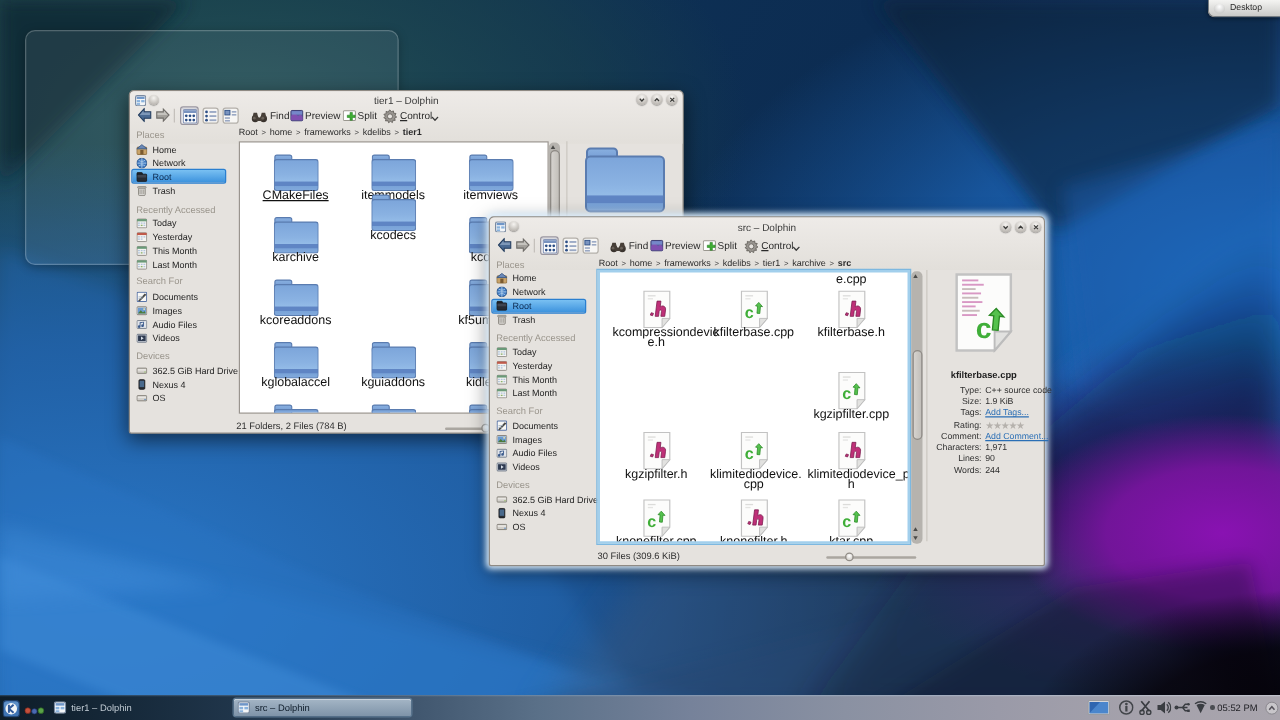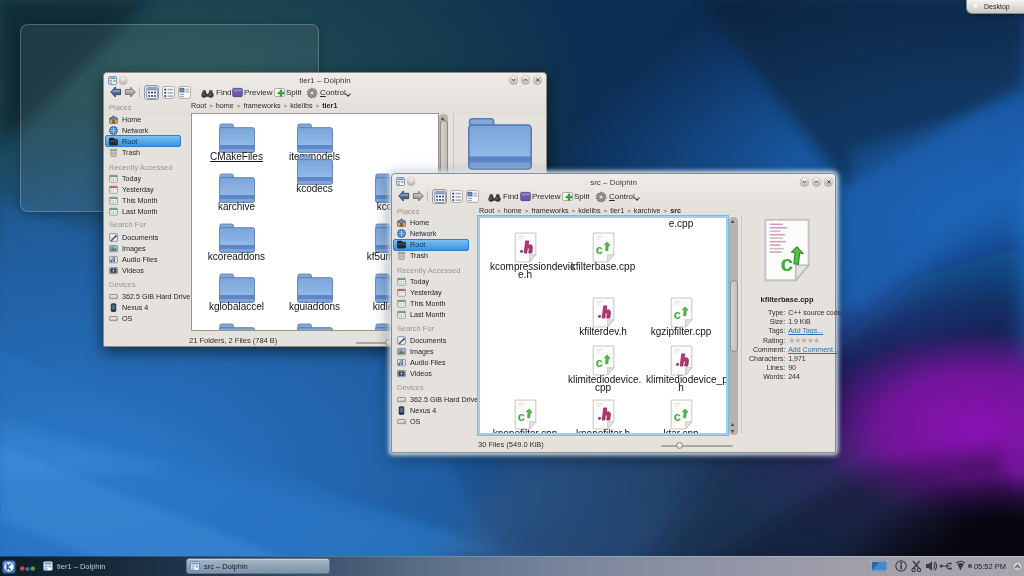"itemviews" div.fitem { html: none -> <div><svg> <use></use> </svg>itemviews</div> }
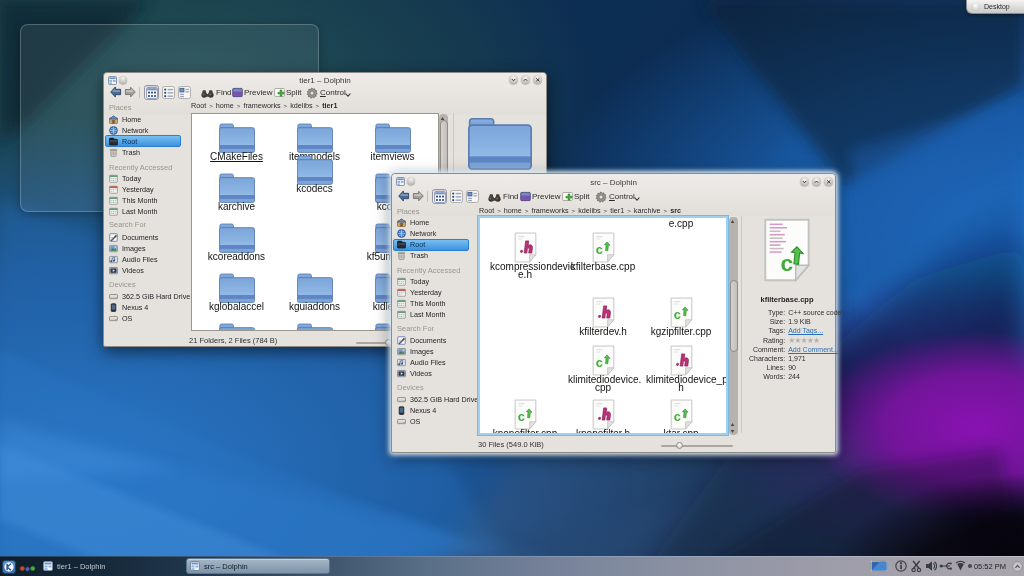"kfilterbase.h" div.fitem { html: none -> <div><svg> <use></use> </svg>kfilterbase.h</div> }
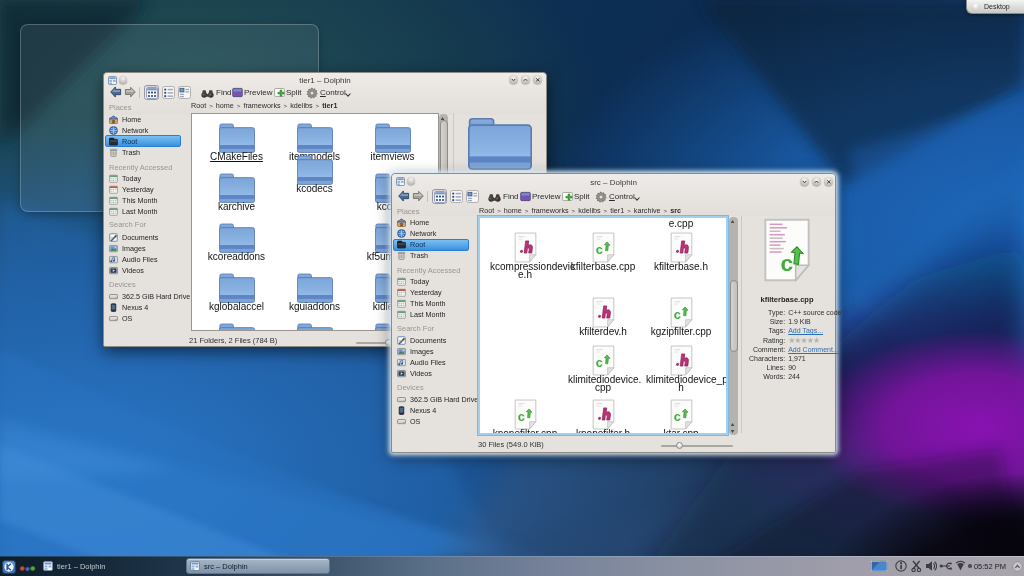"kfilterdev.h" div.fitem { html: <div><svg> <use></use> </svg>kfilterdev.h</div> -> none }
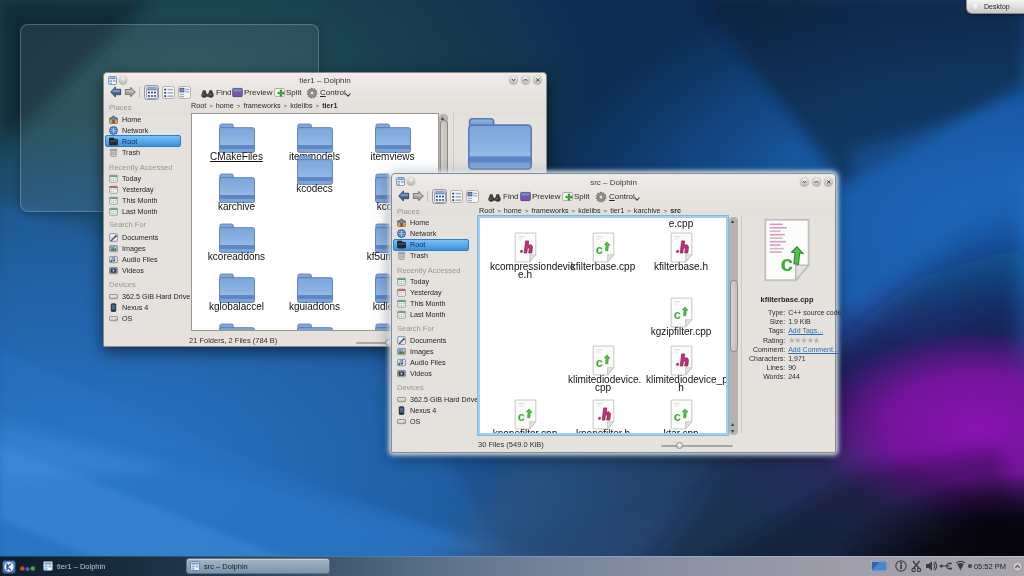"kgzipfilter.h" div.fitem { html: none -> <div><svg> <use></use> </svg>kgzipfilter.h</div> }
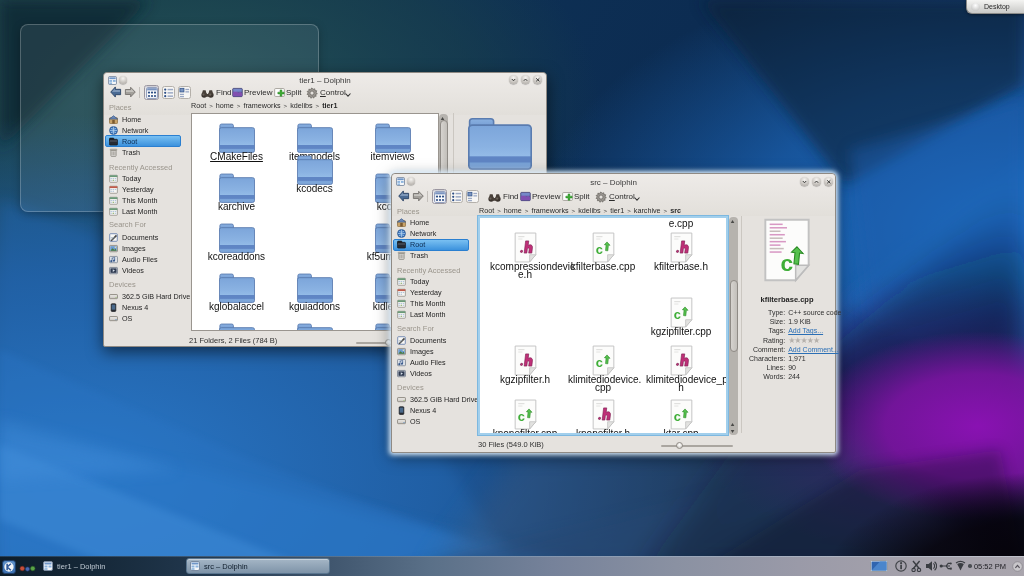"30 Files (549.0 KiB)" div.sbtext { text: 549.0 -> 309.6 }
